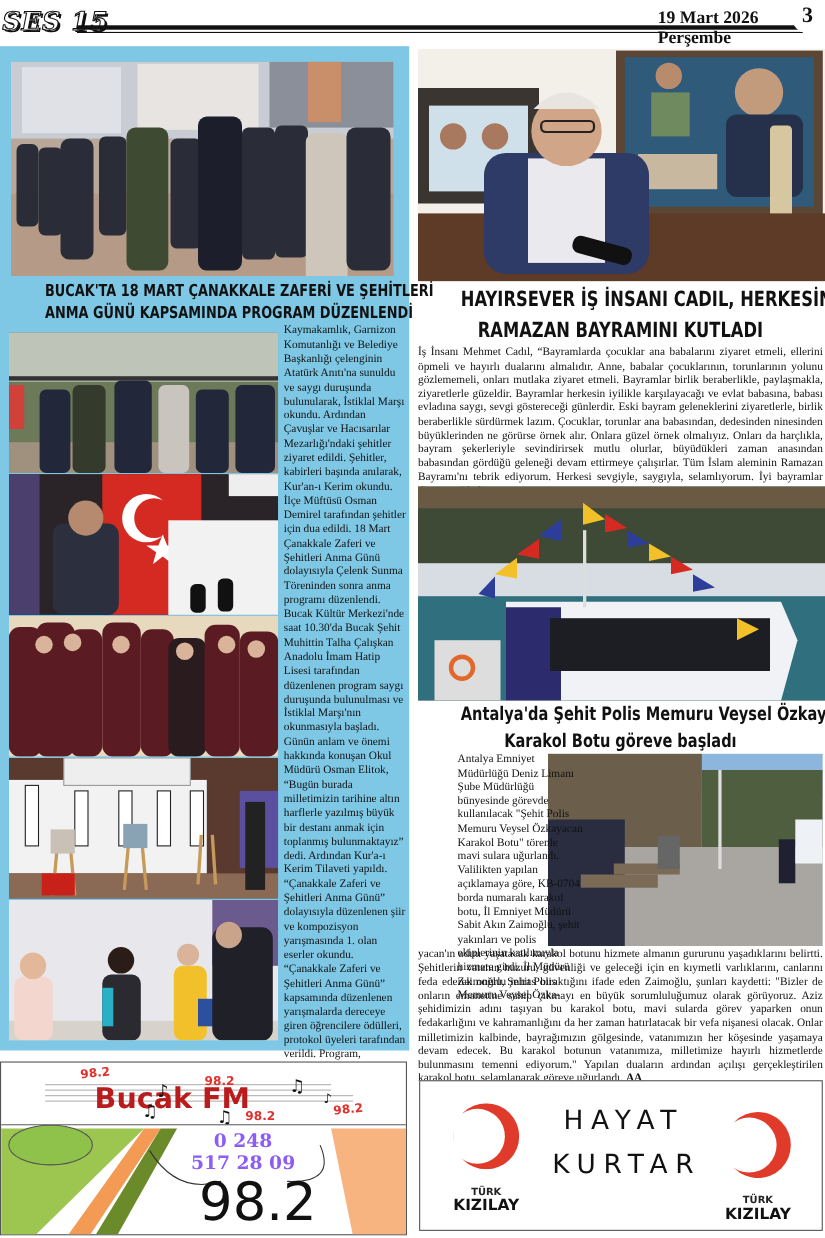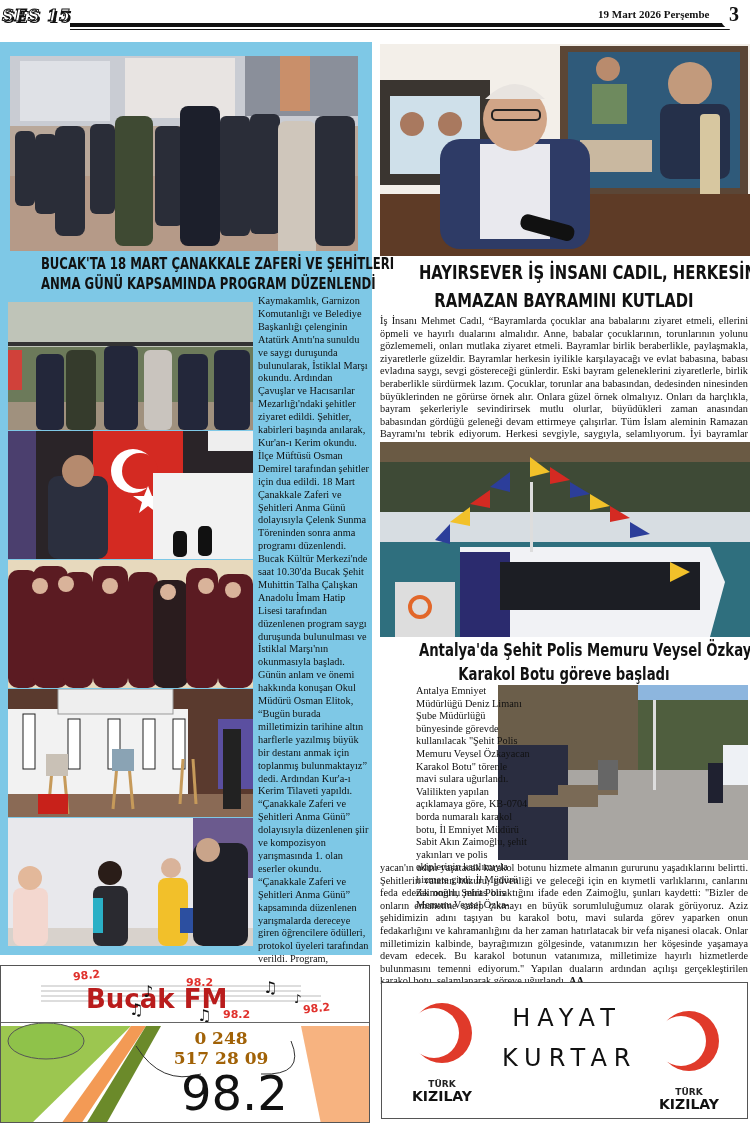"SES 15" .masthead .brand { font-size: 16px -> 23px }
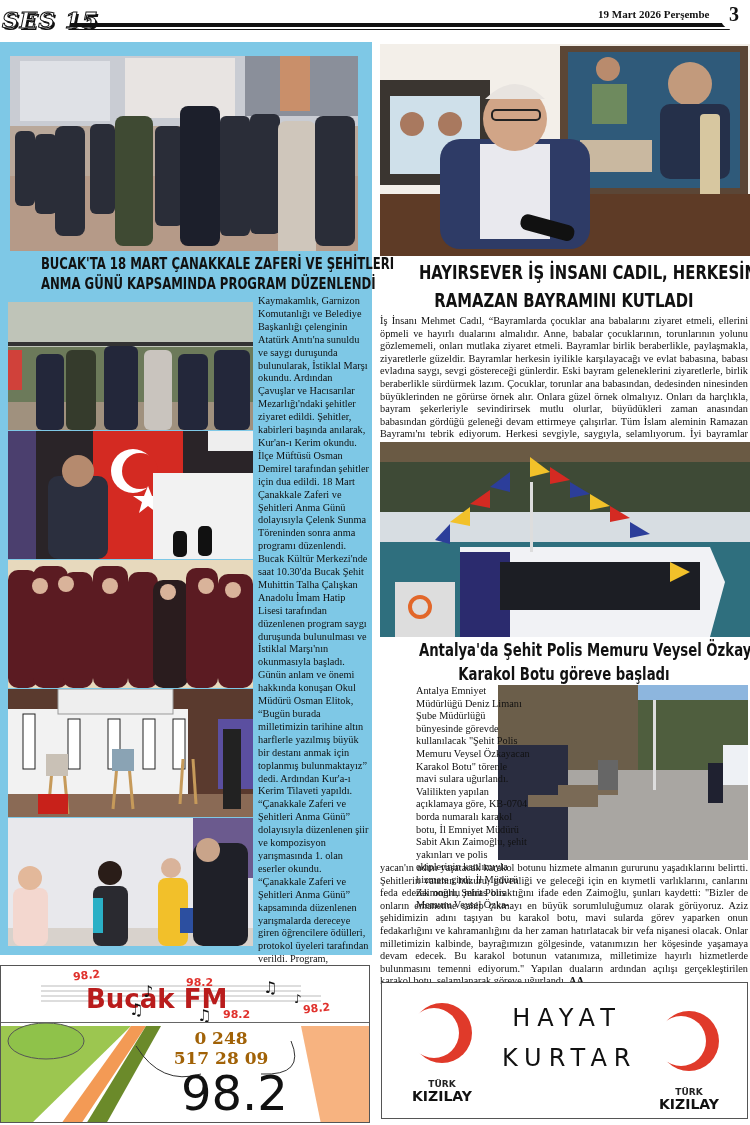"19 Mart 2026 Perşembe" .masthead .date { font-size: 11px -> 16px }
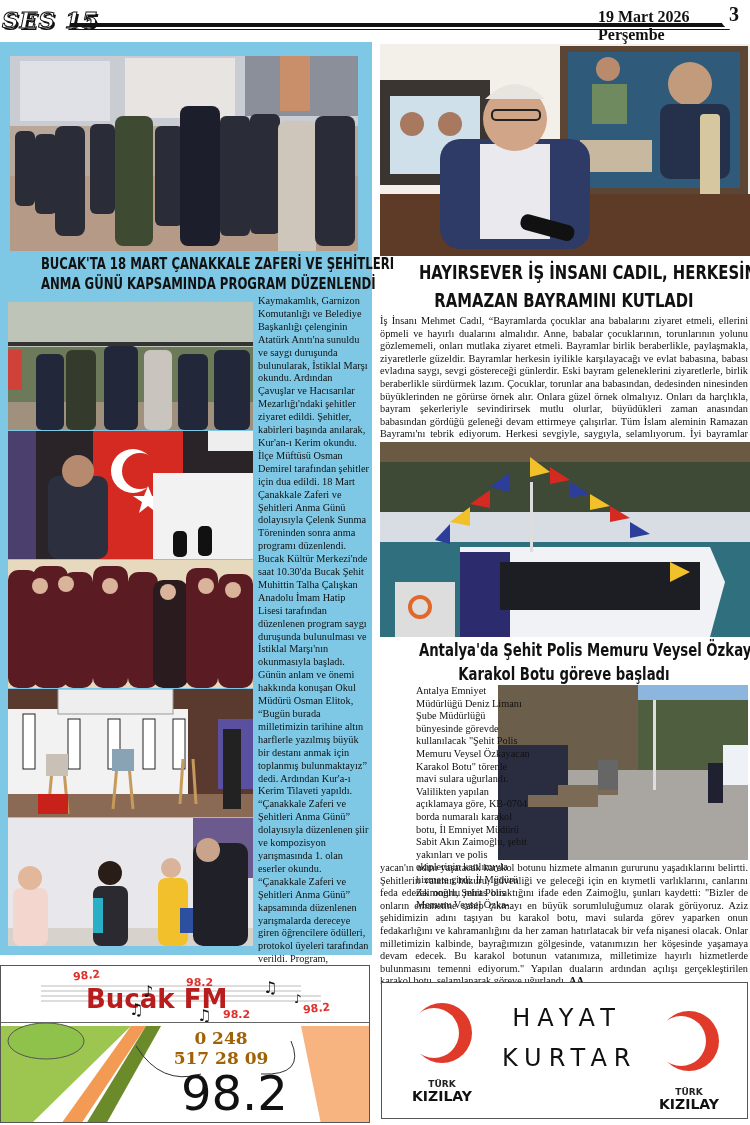"0 248" .fm-phone { color: #a16207 -> #8b5cf6 }
